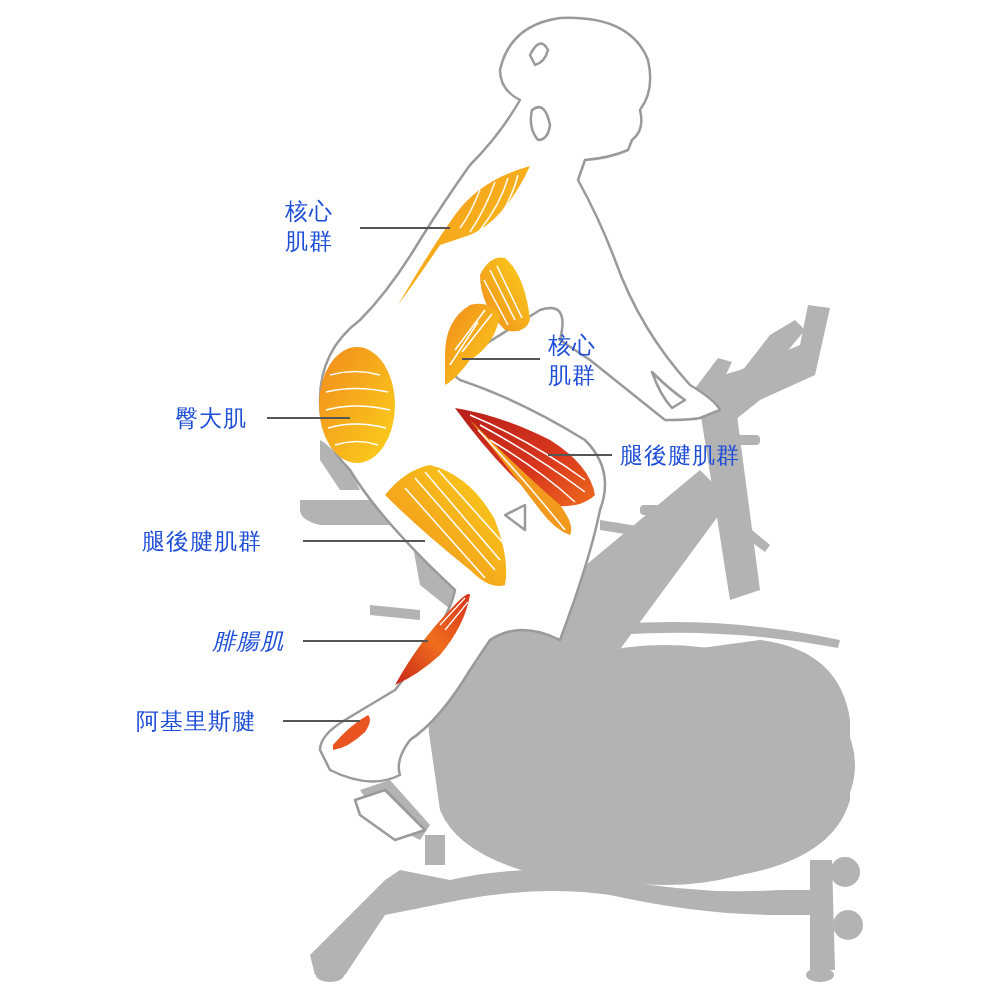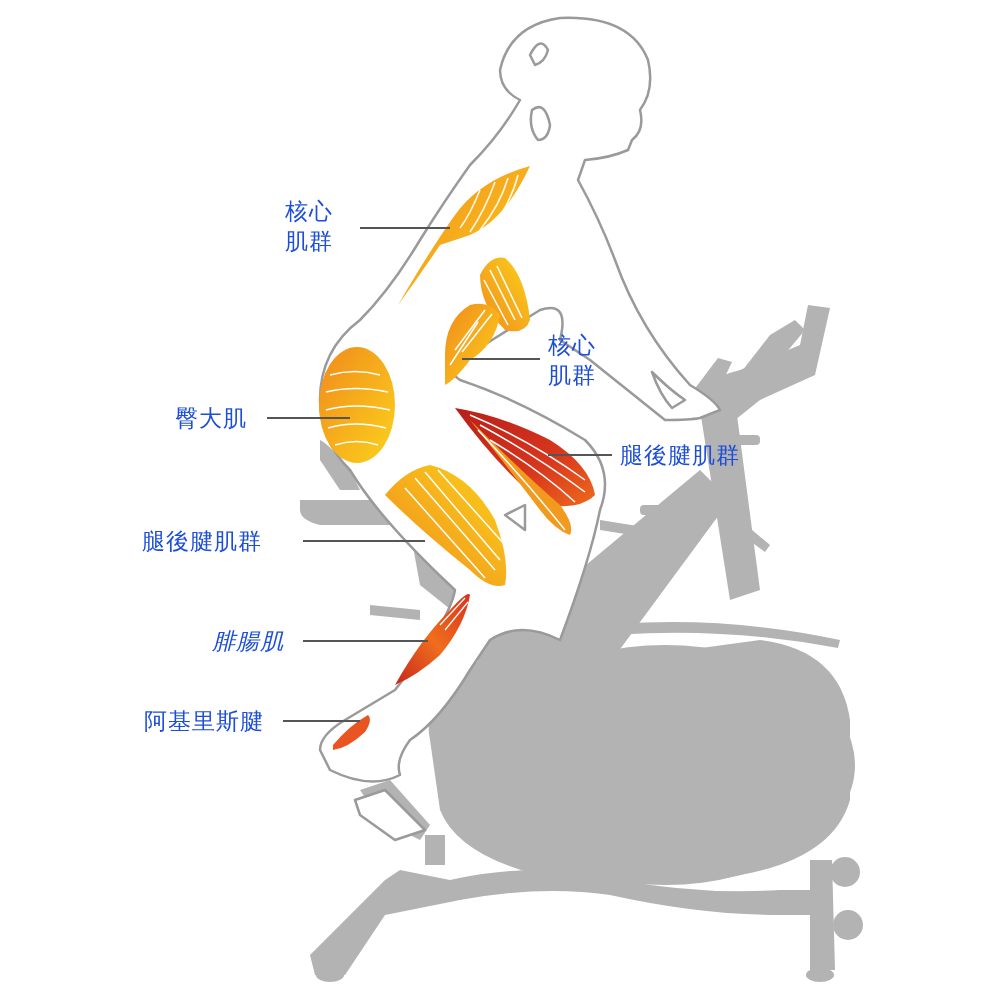"阿基里斯腱" div.label { left: 144px -> 136px }
